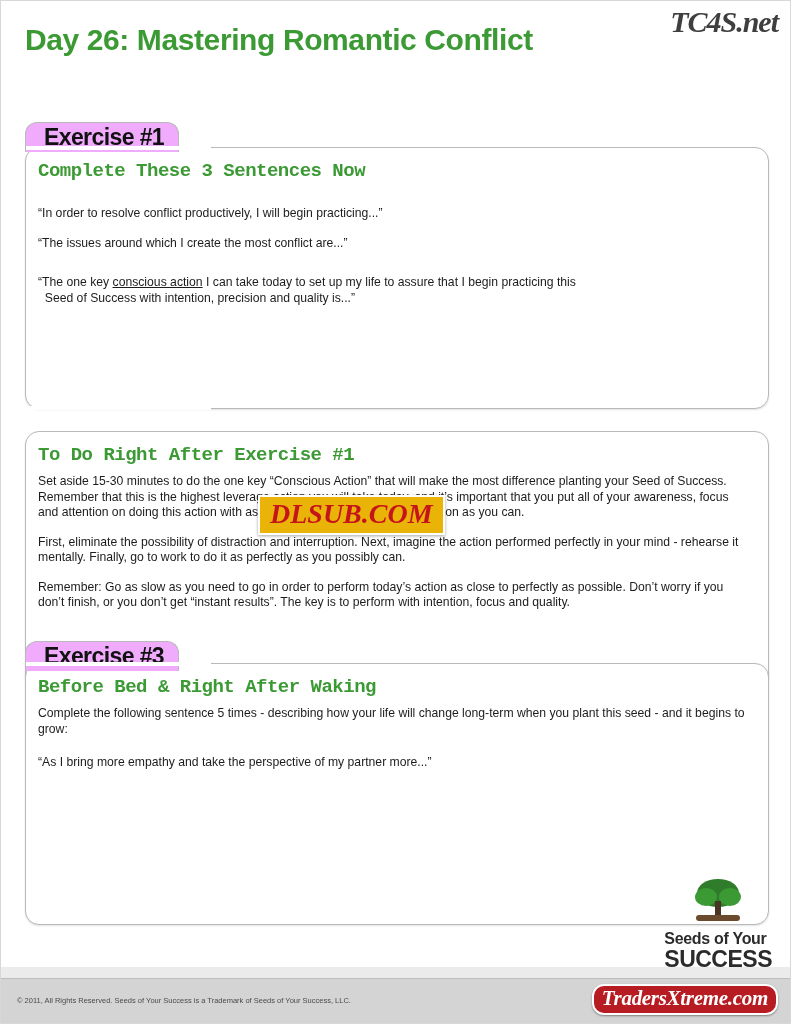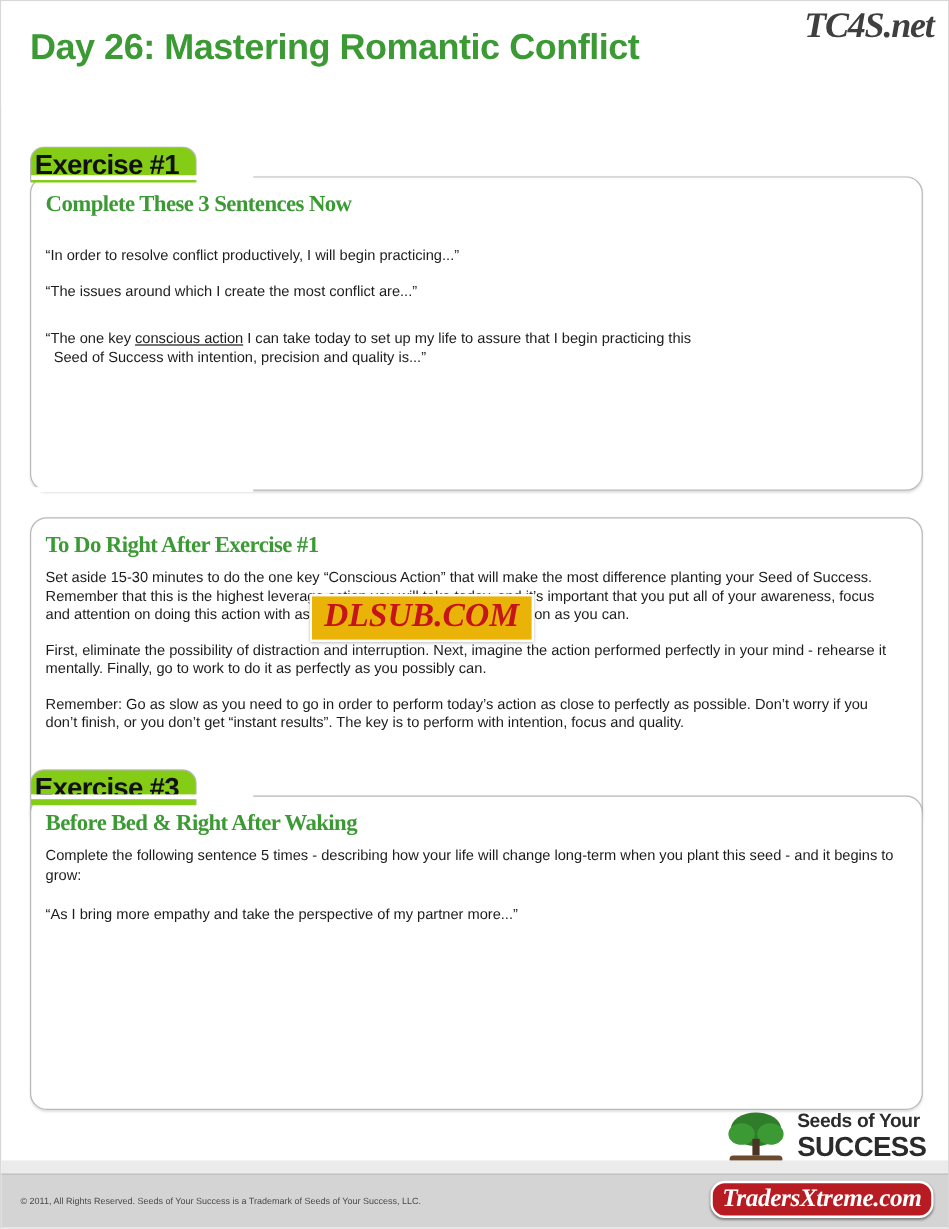"Exercise #1" .tab { background: #84cc16 -> #f0abfc; padding: 0 14px 0 3px -> 0 14px 0 18px }
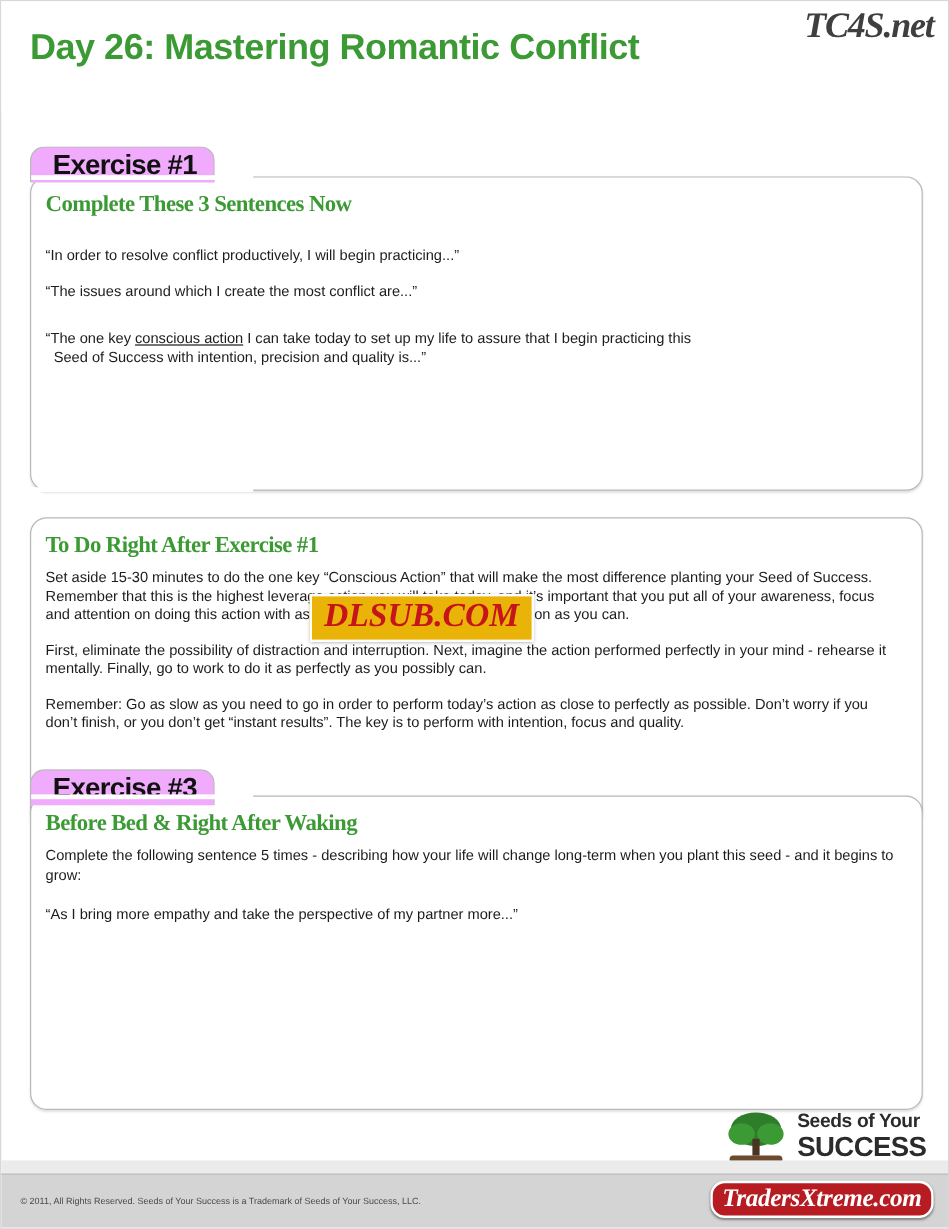"Complete These 3 Sentences Now" .section-heading { font-family: Liberation Serif, serif -> Liberation Mono, monospace }
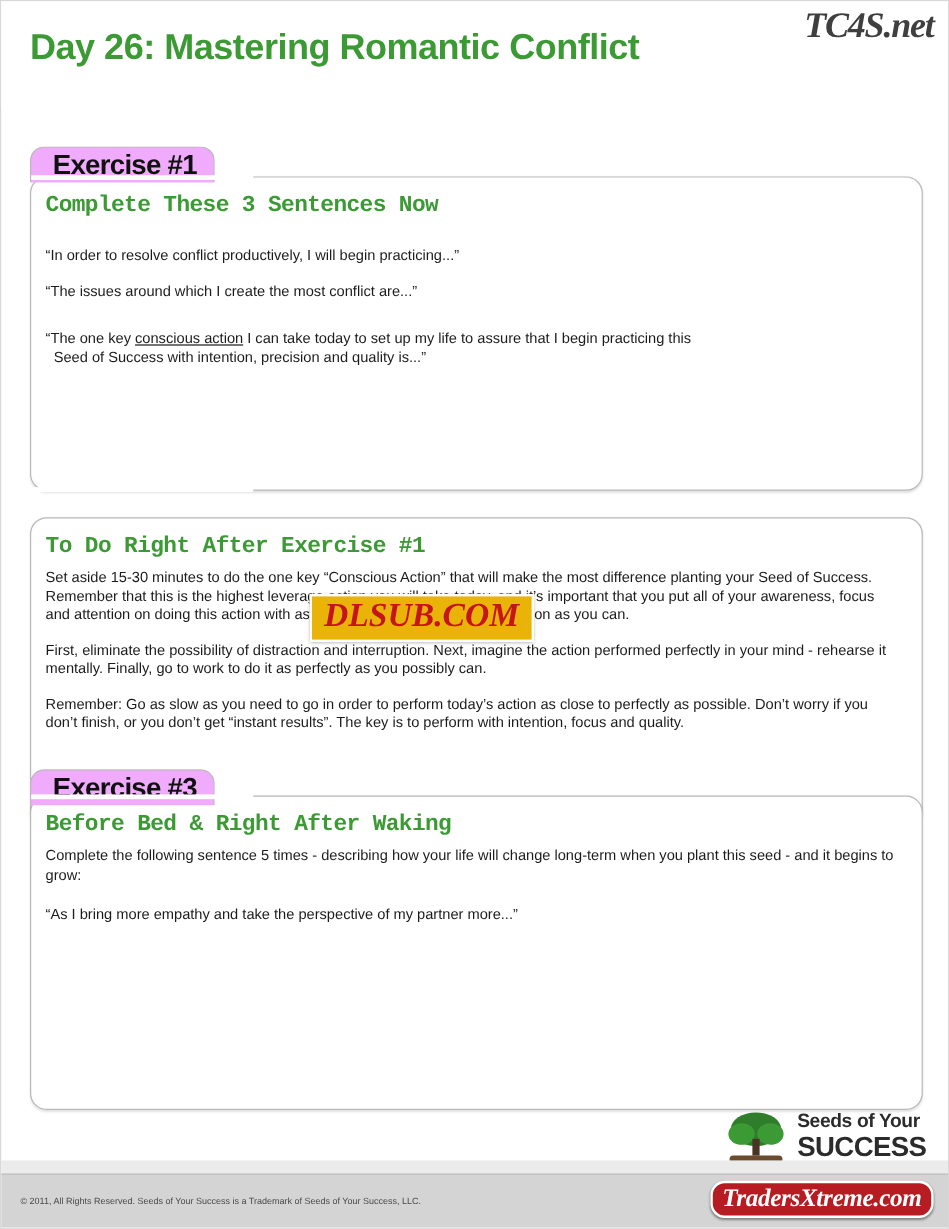"Seeds of Your" .footer-logo { flex-direction: none -> column }
